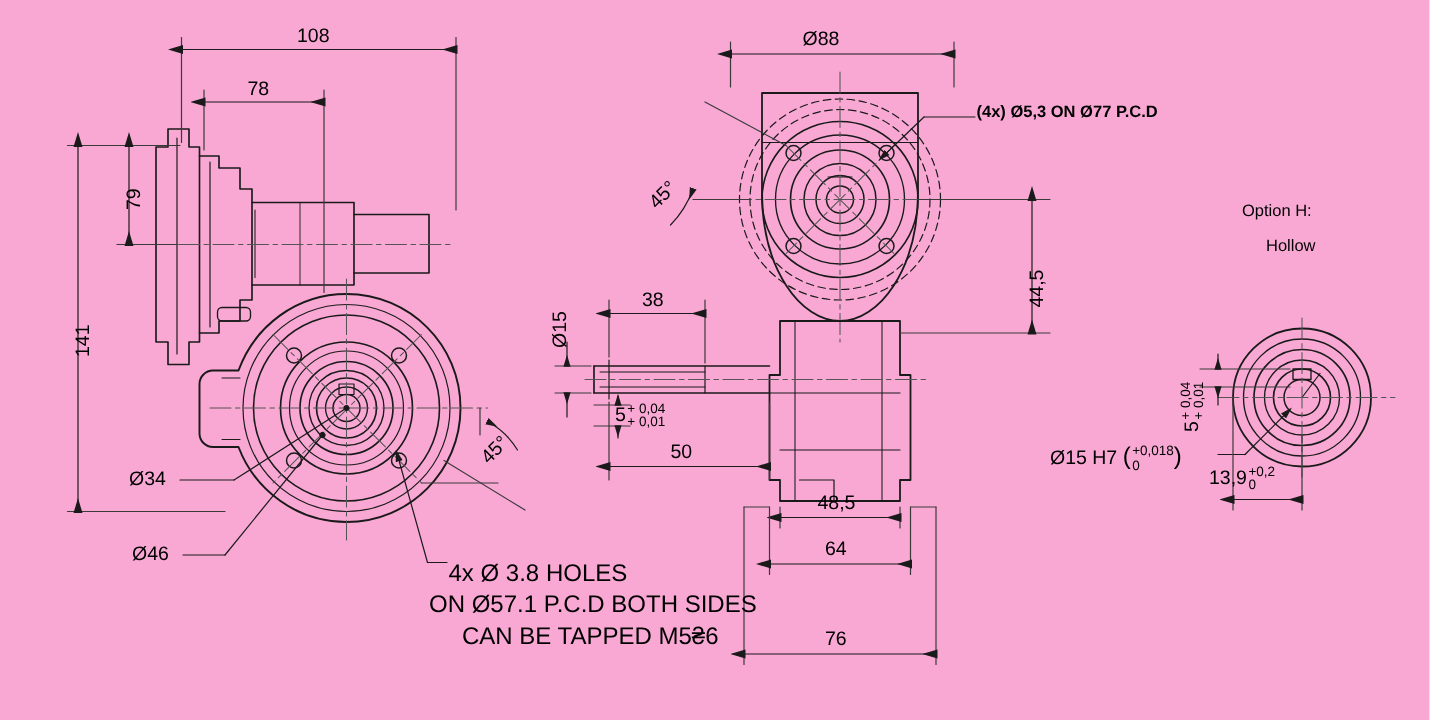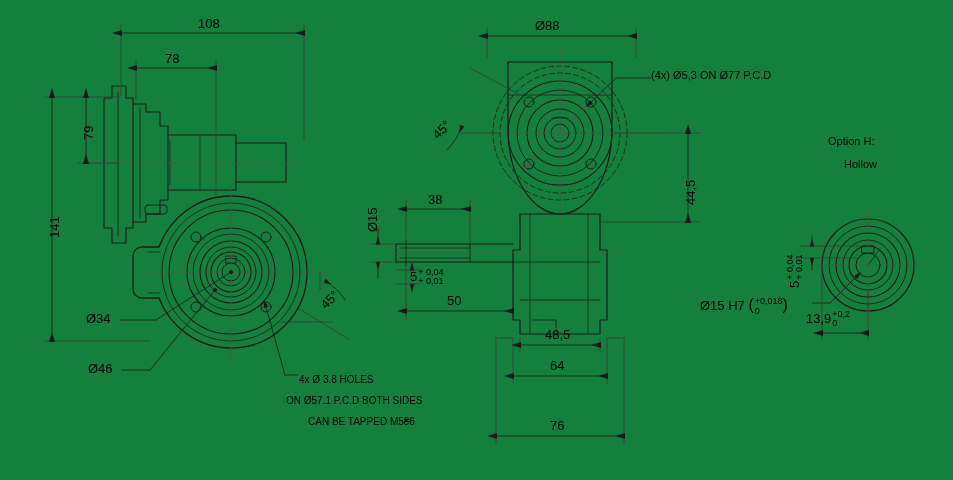"108" #sheet { background: #15803d -> #f9a8d4 }
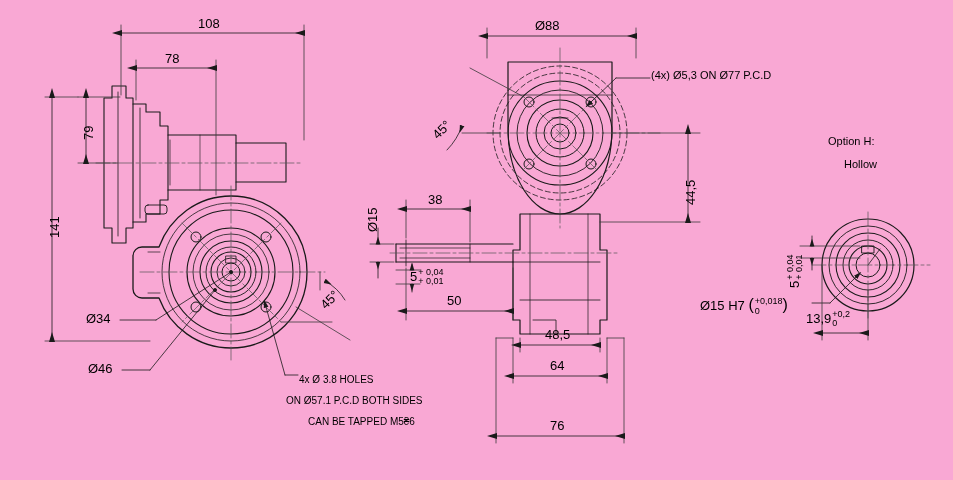"(4x) Ø5,3 ON Ø77 P.C.D" div.lbl { font-weight: none -> bold }
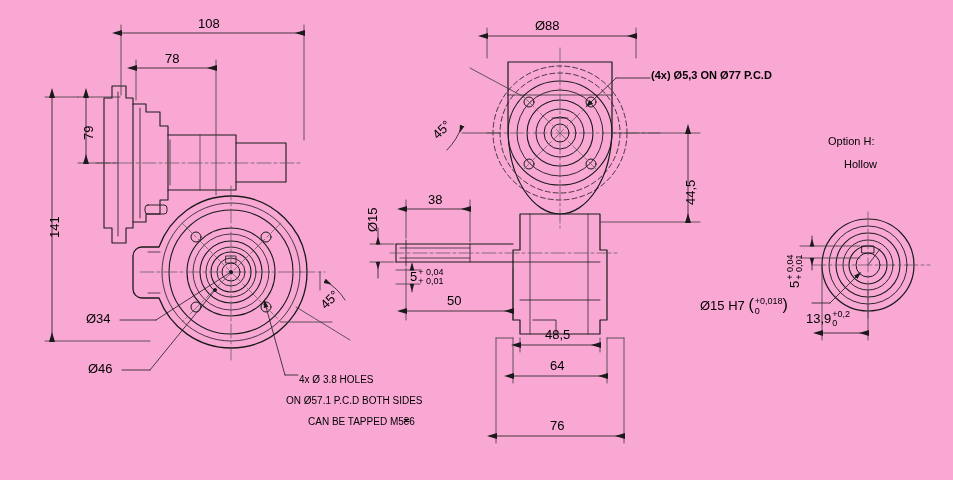"4x Ø 3.8 HOLES" .lbl.tiny { font-size: 10px -> 16px }
